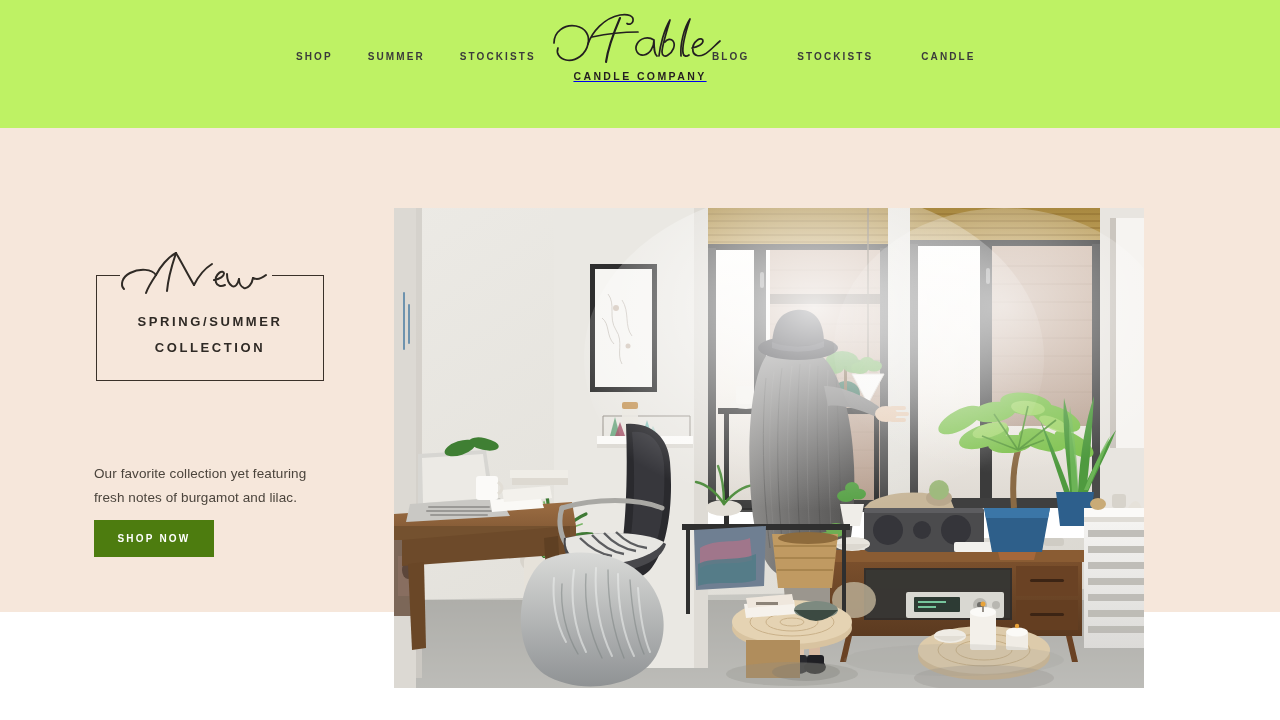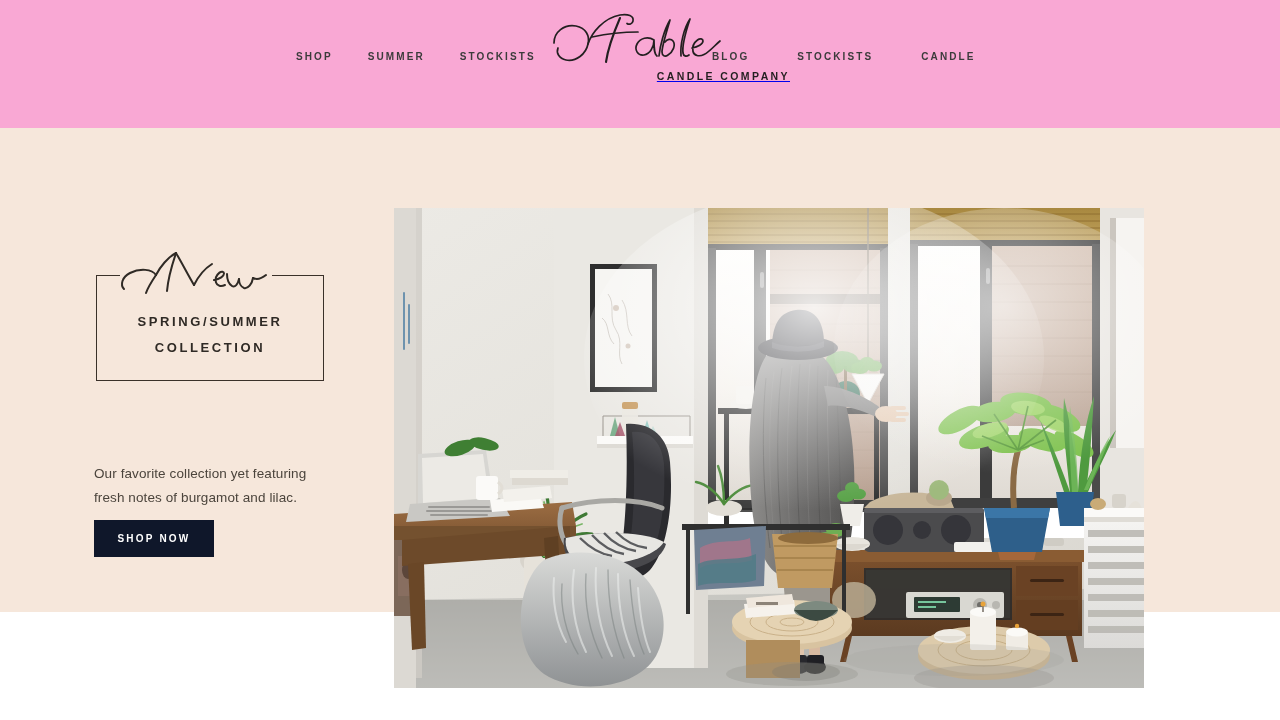"SHOP" .site-header { background: #f9a8d4 -> #bef264 }
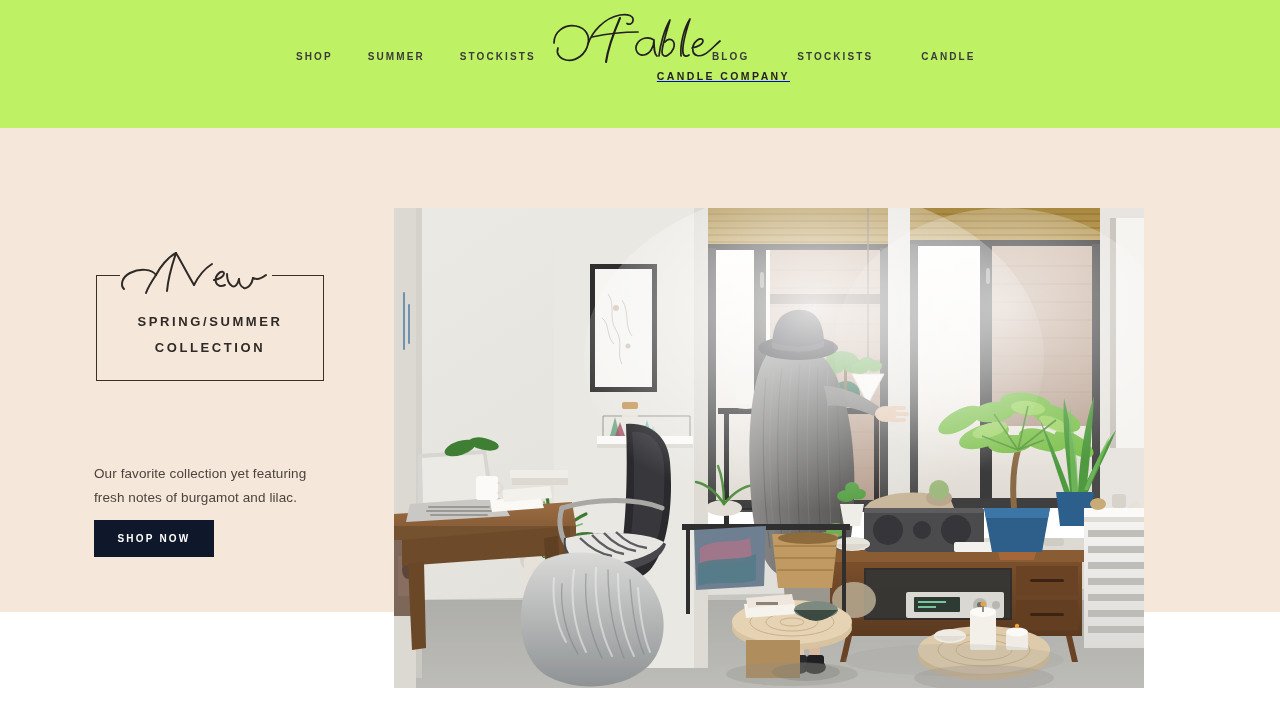"CANDLE COMPANY" .brand { text-align: right -> center }
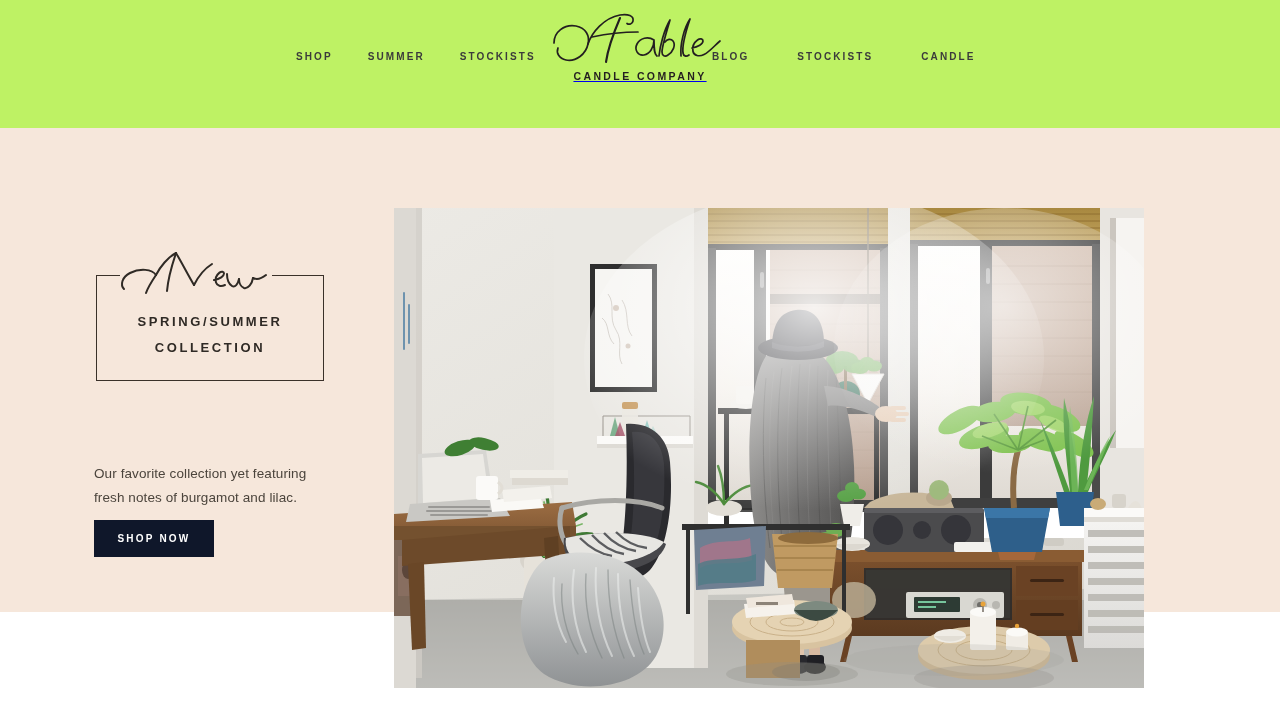"SHOP NOW" .shop-now { background: #0f172a -> #4d7c0f }
